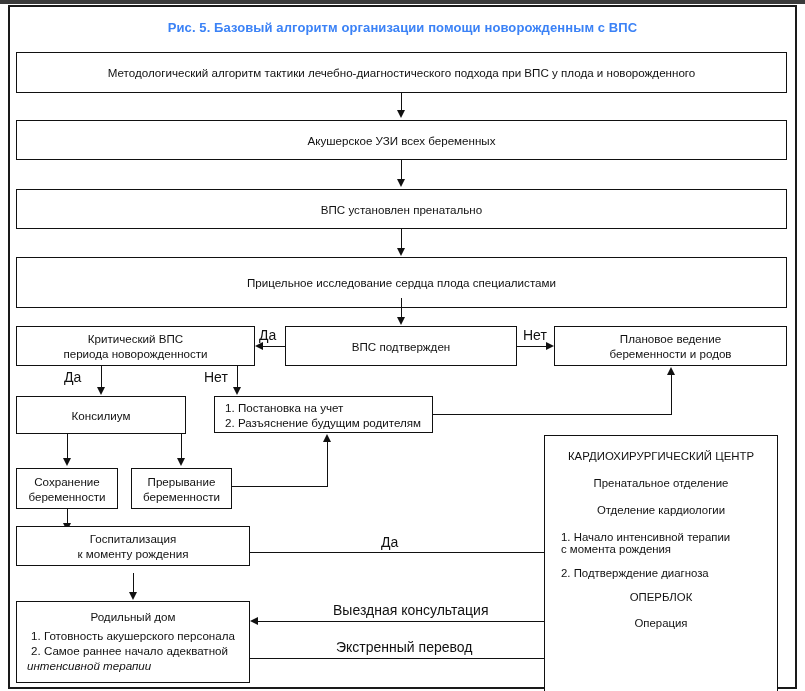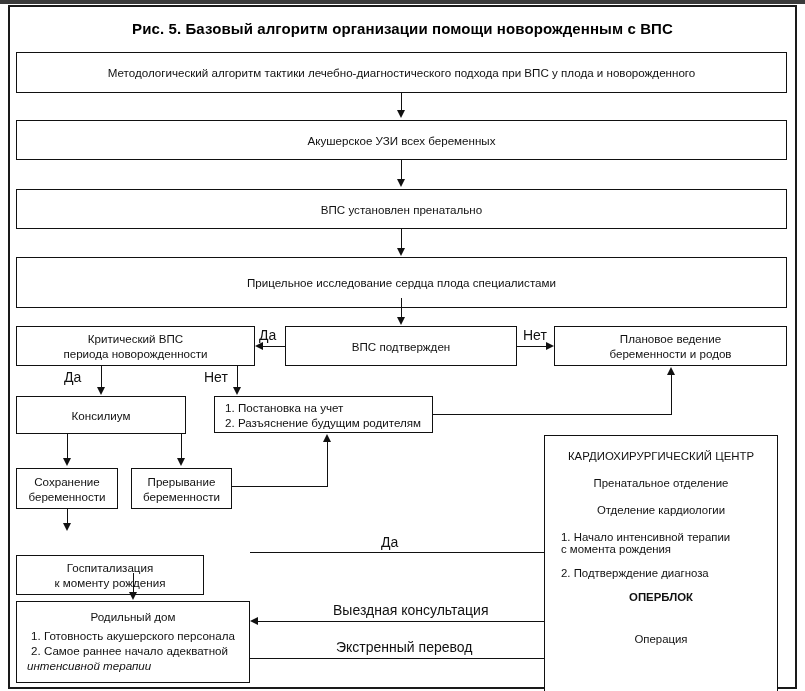"Рис. 5. Базовый алгоритм организации" .figure-title { color: #000000 -> #3b82f6; font-size: 15px -> 13px }
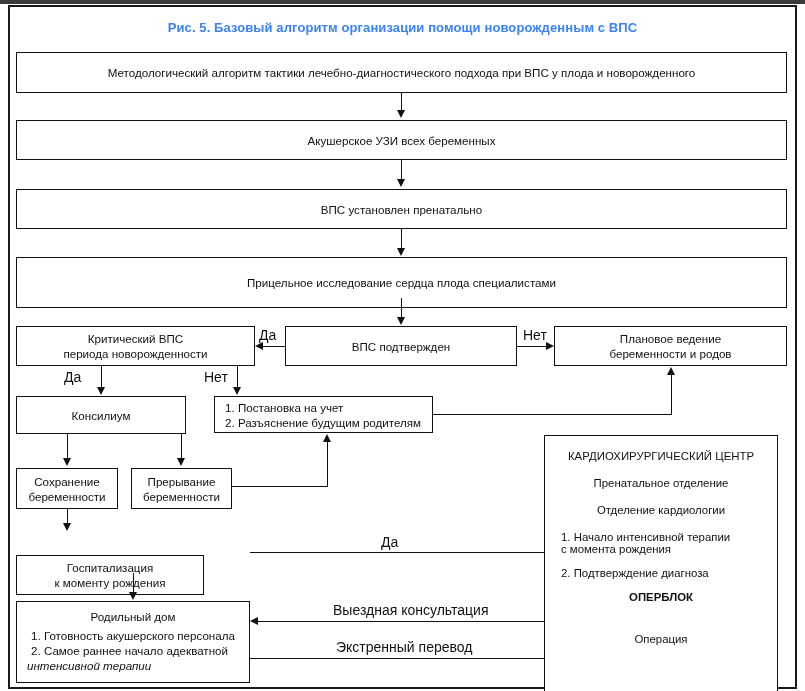"Госпитализация" div.box { top: 555px -> 526px; width: 188px -> 234px }
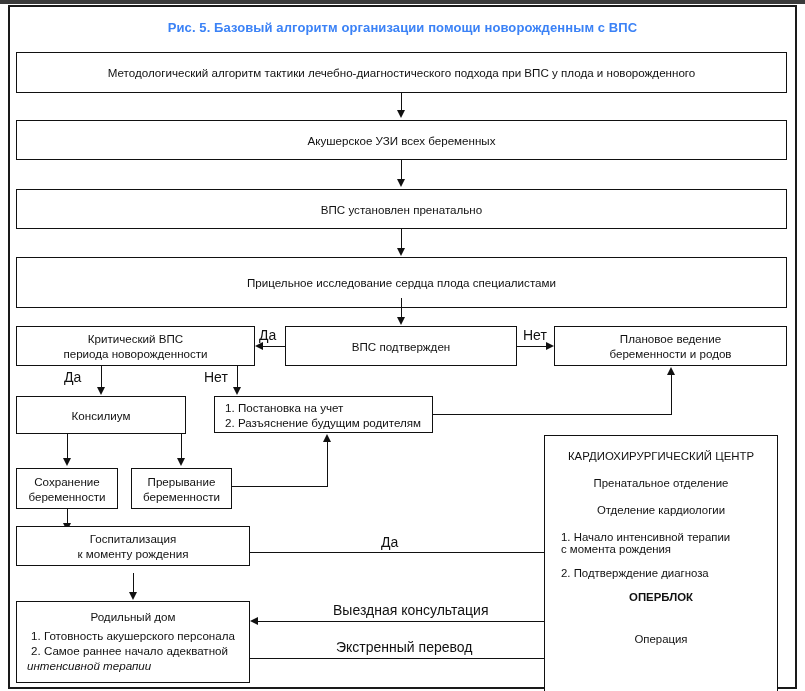"ОПЕРБЛОК" div.c { font-weight: bold -> none; margin-bottom: 30px -> 14px }
